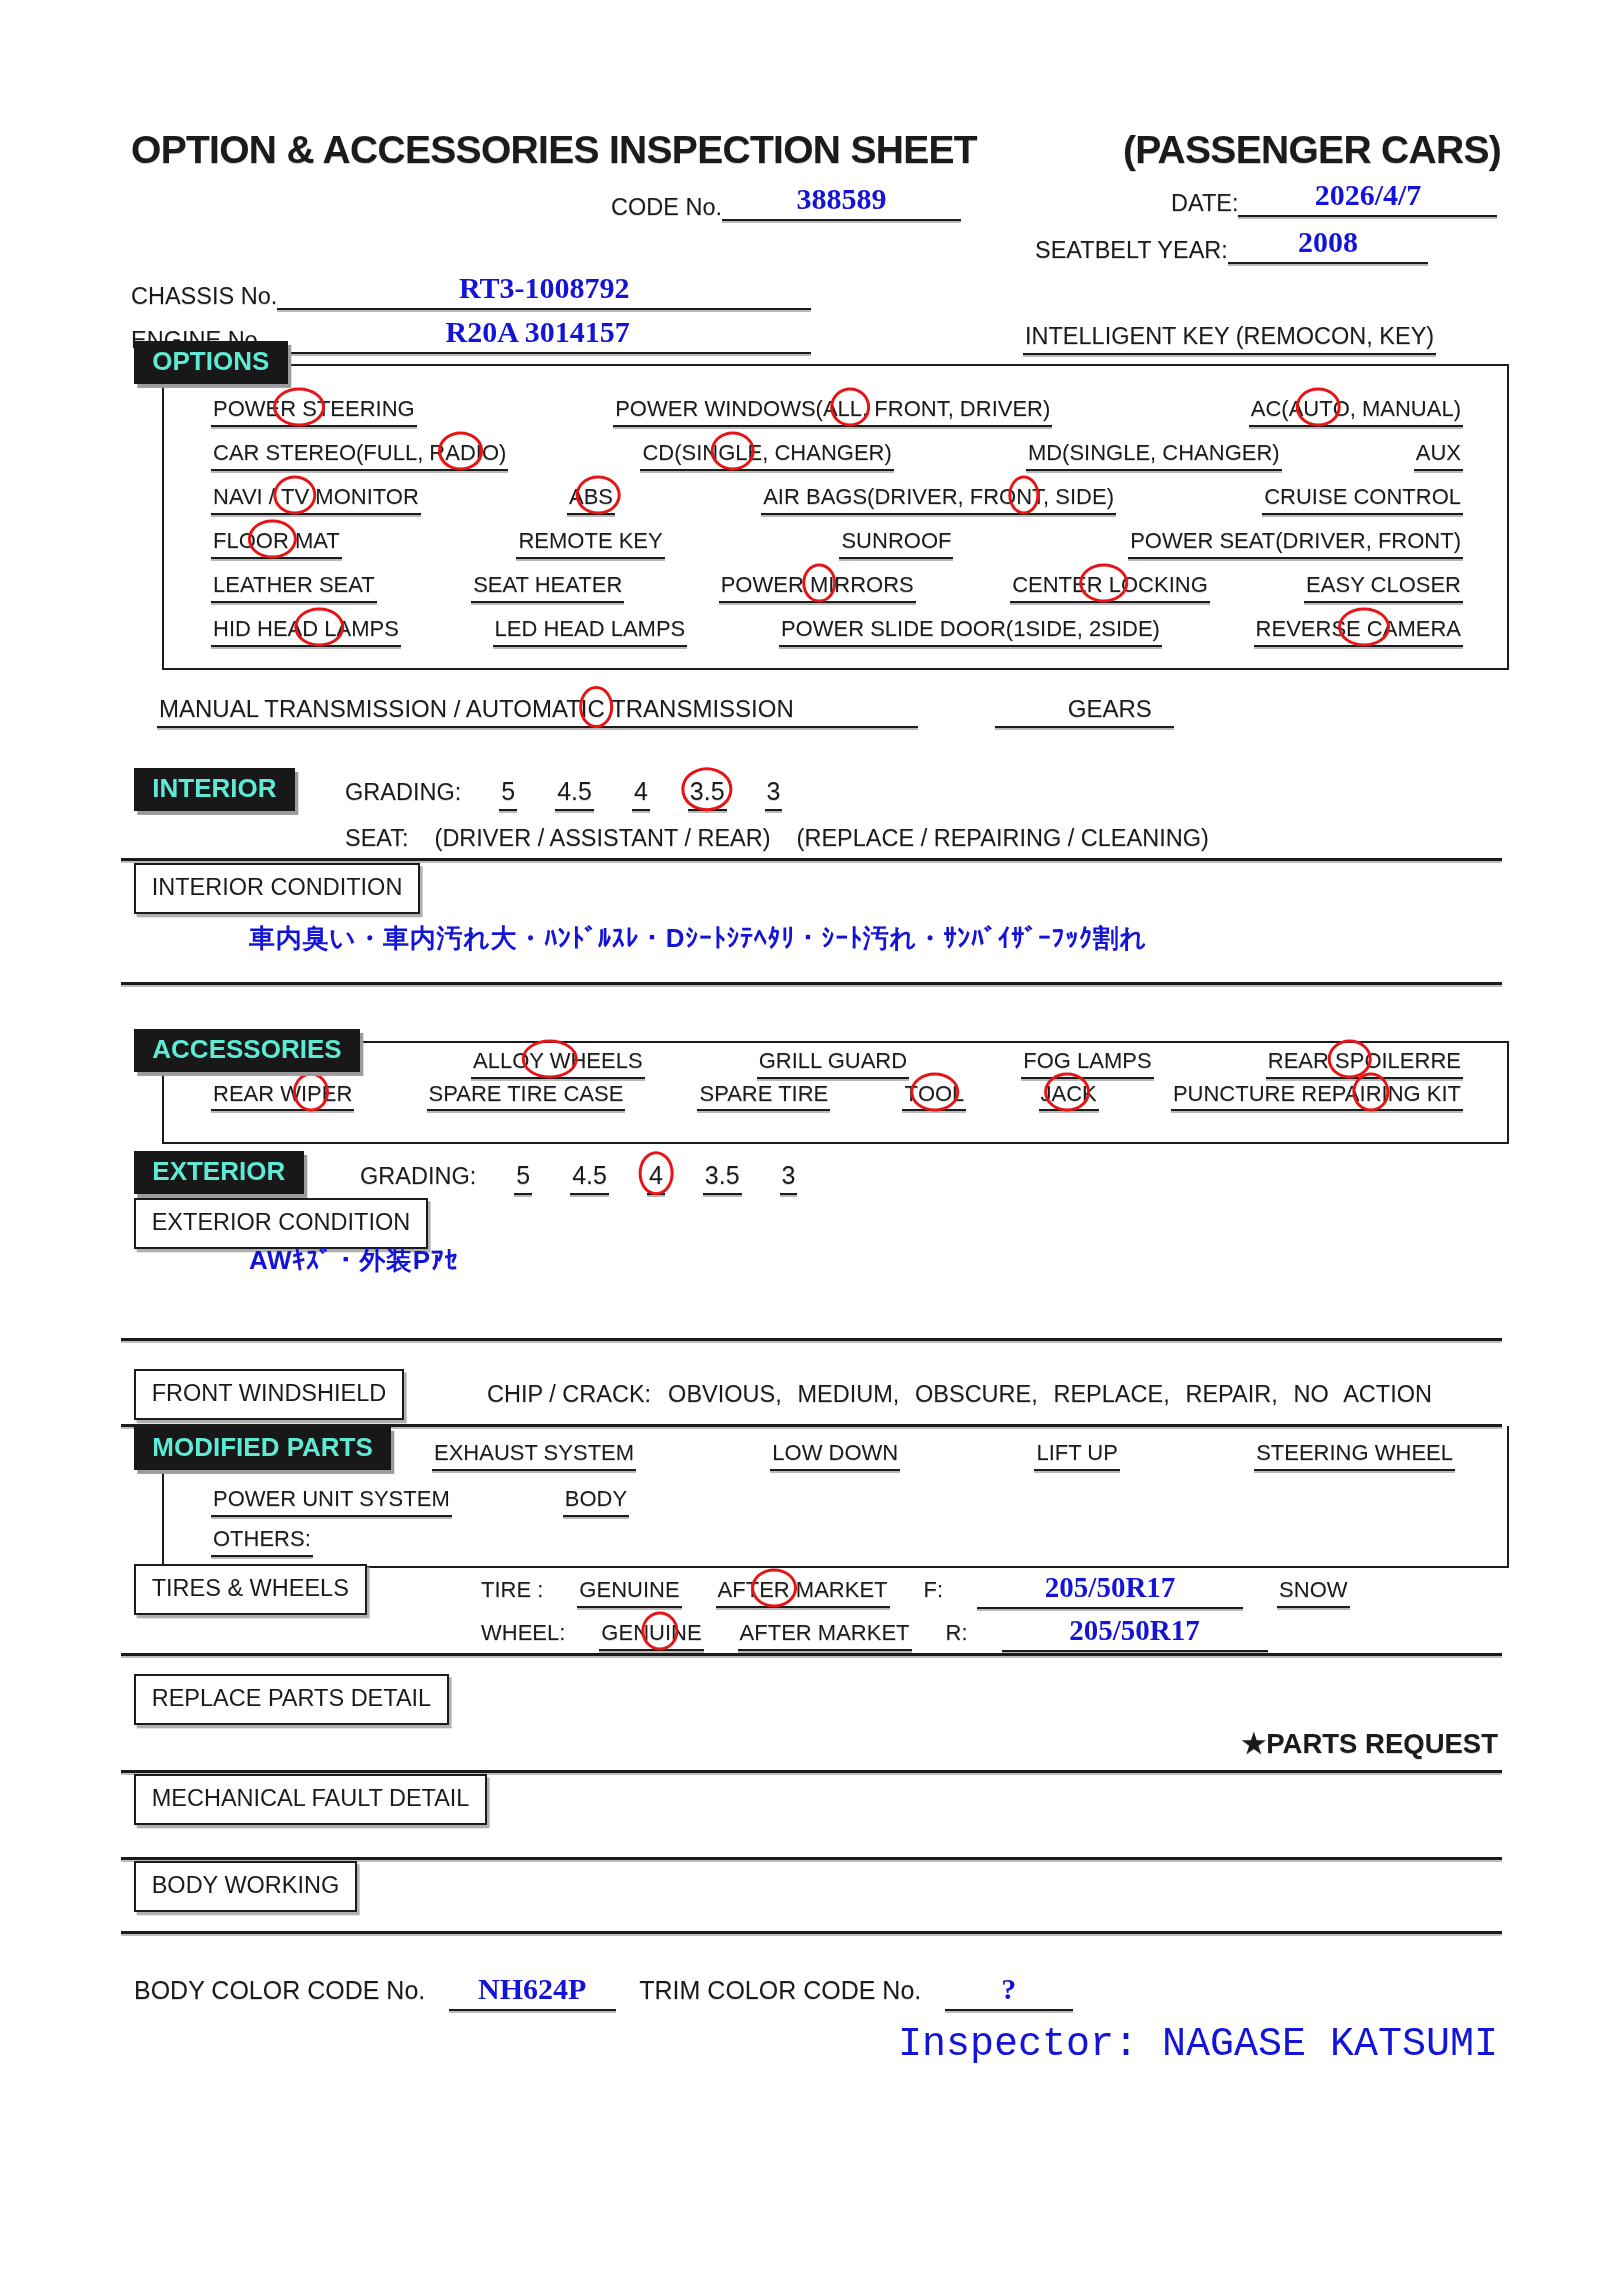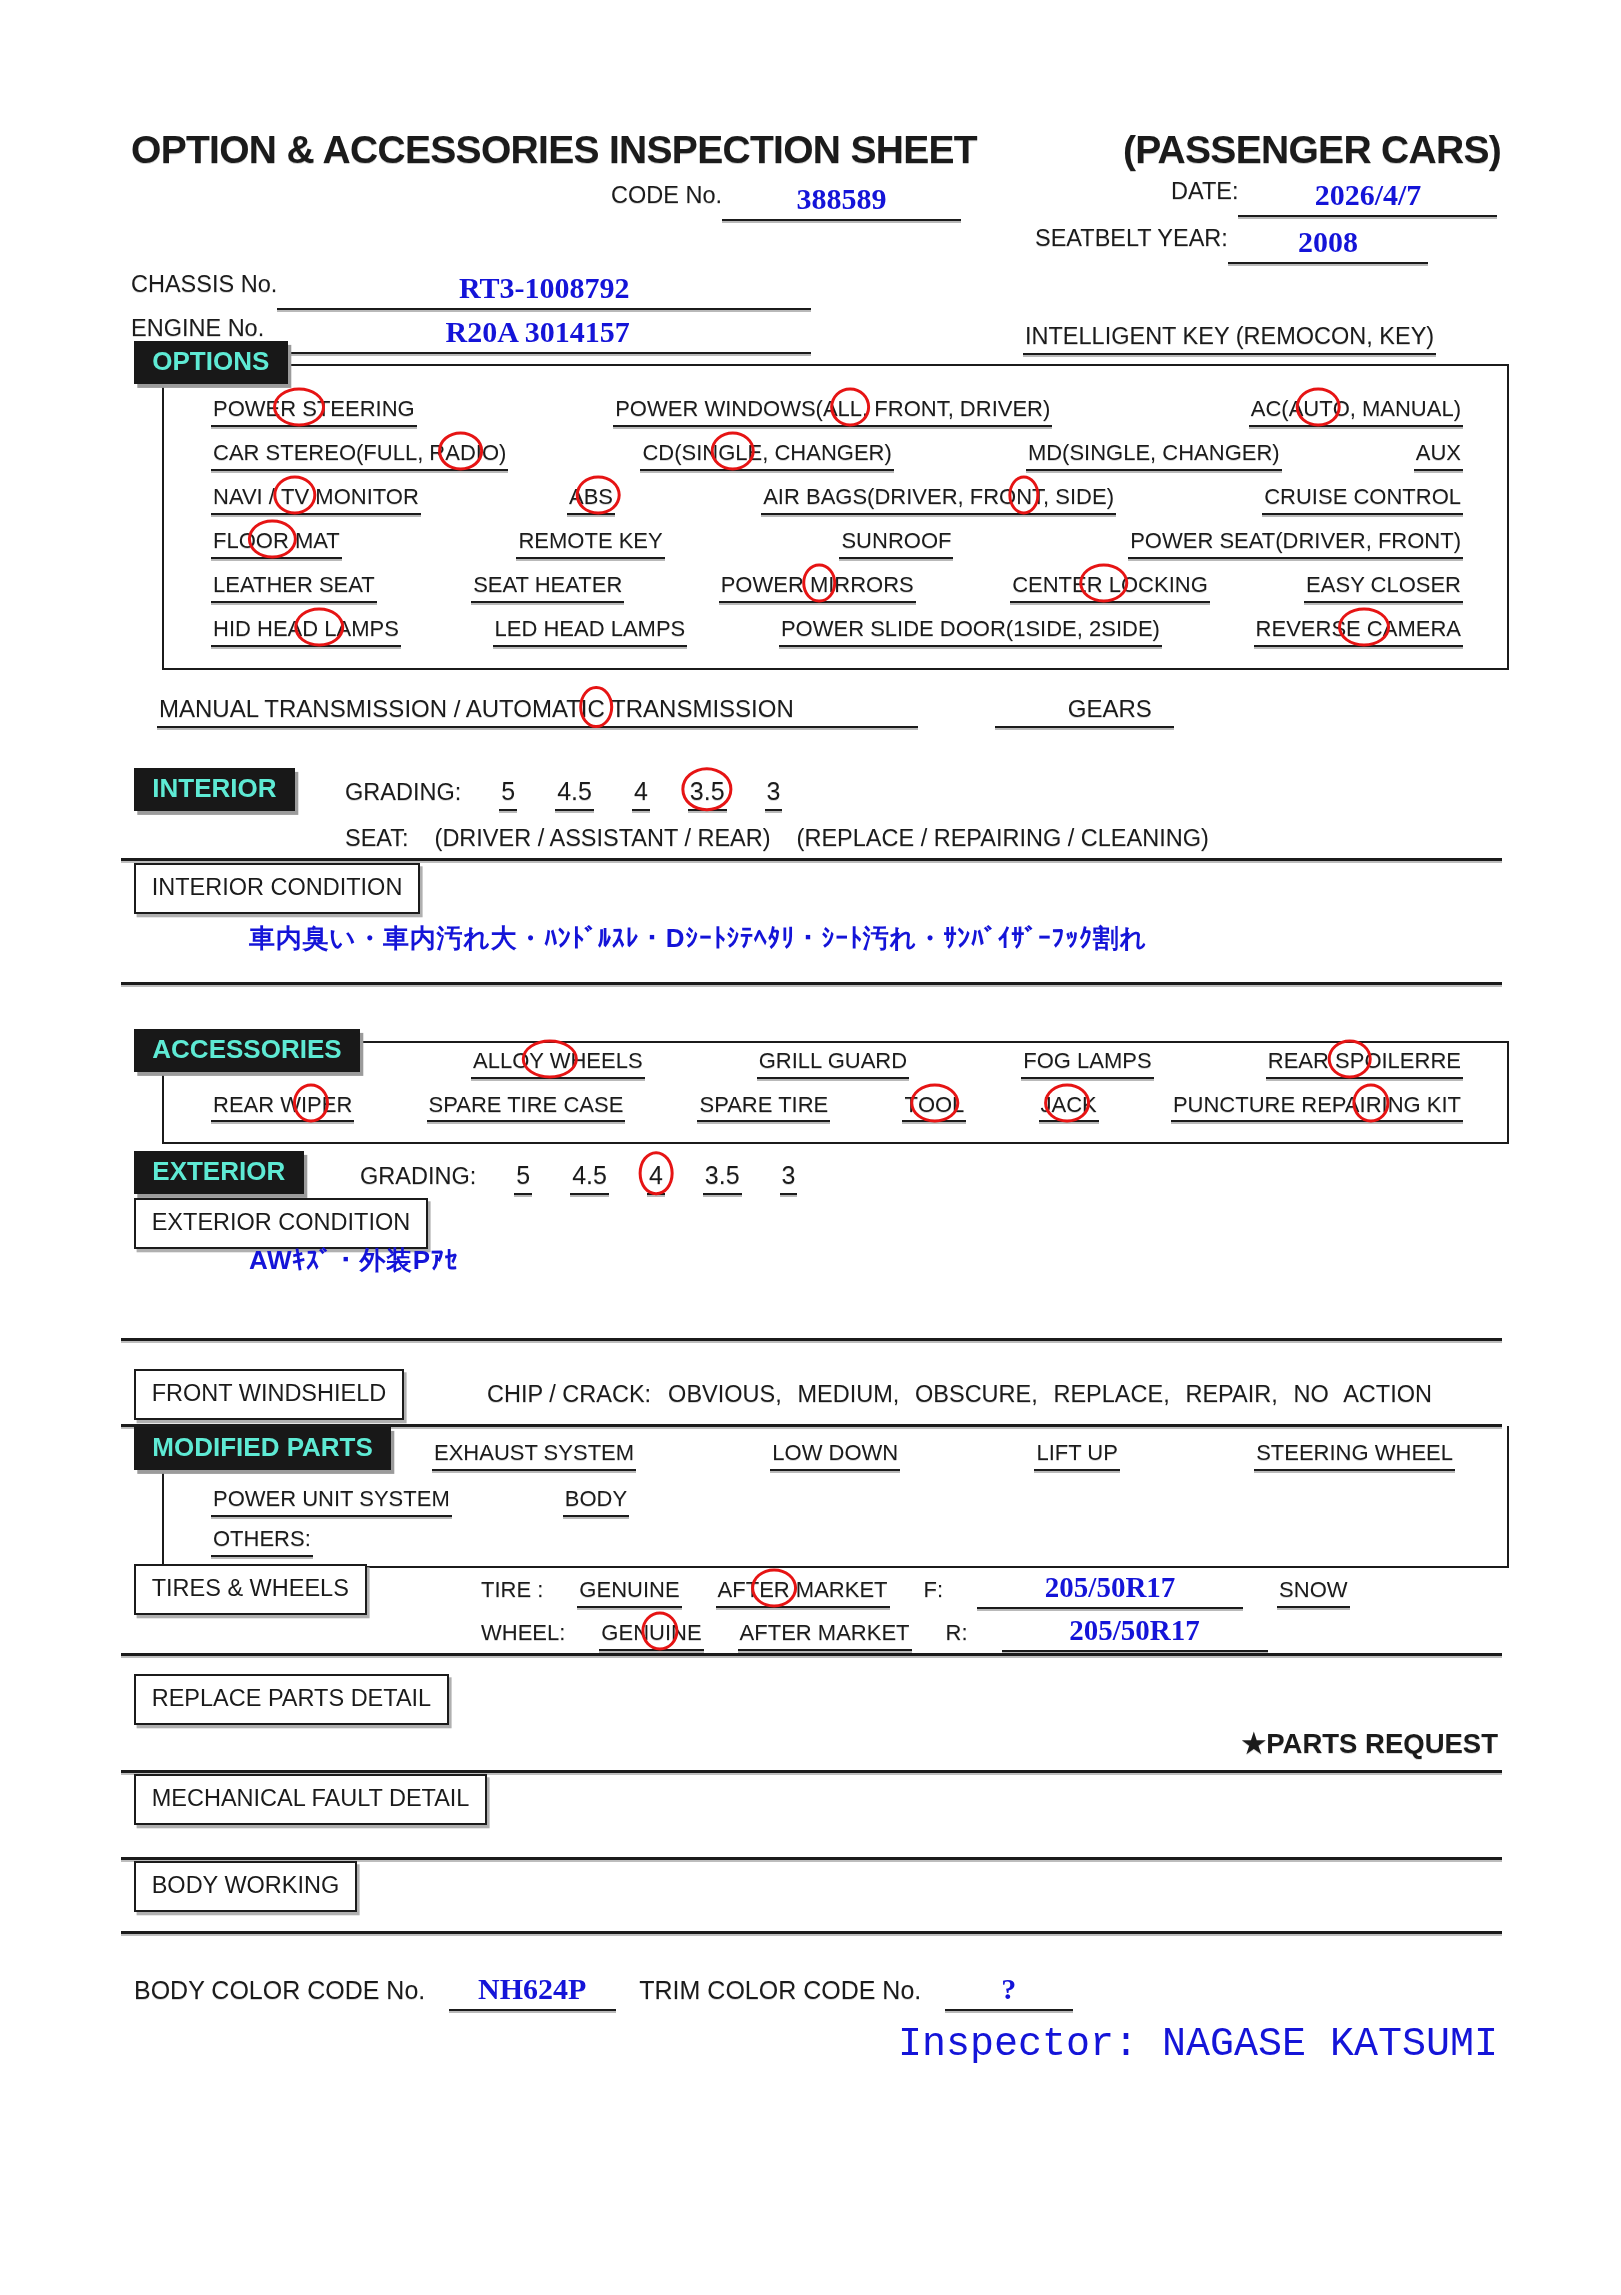"CODE No." .field { align-items: flex-start -> flex-end }
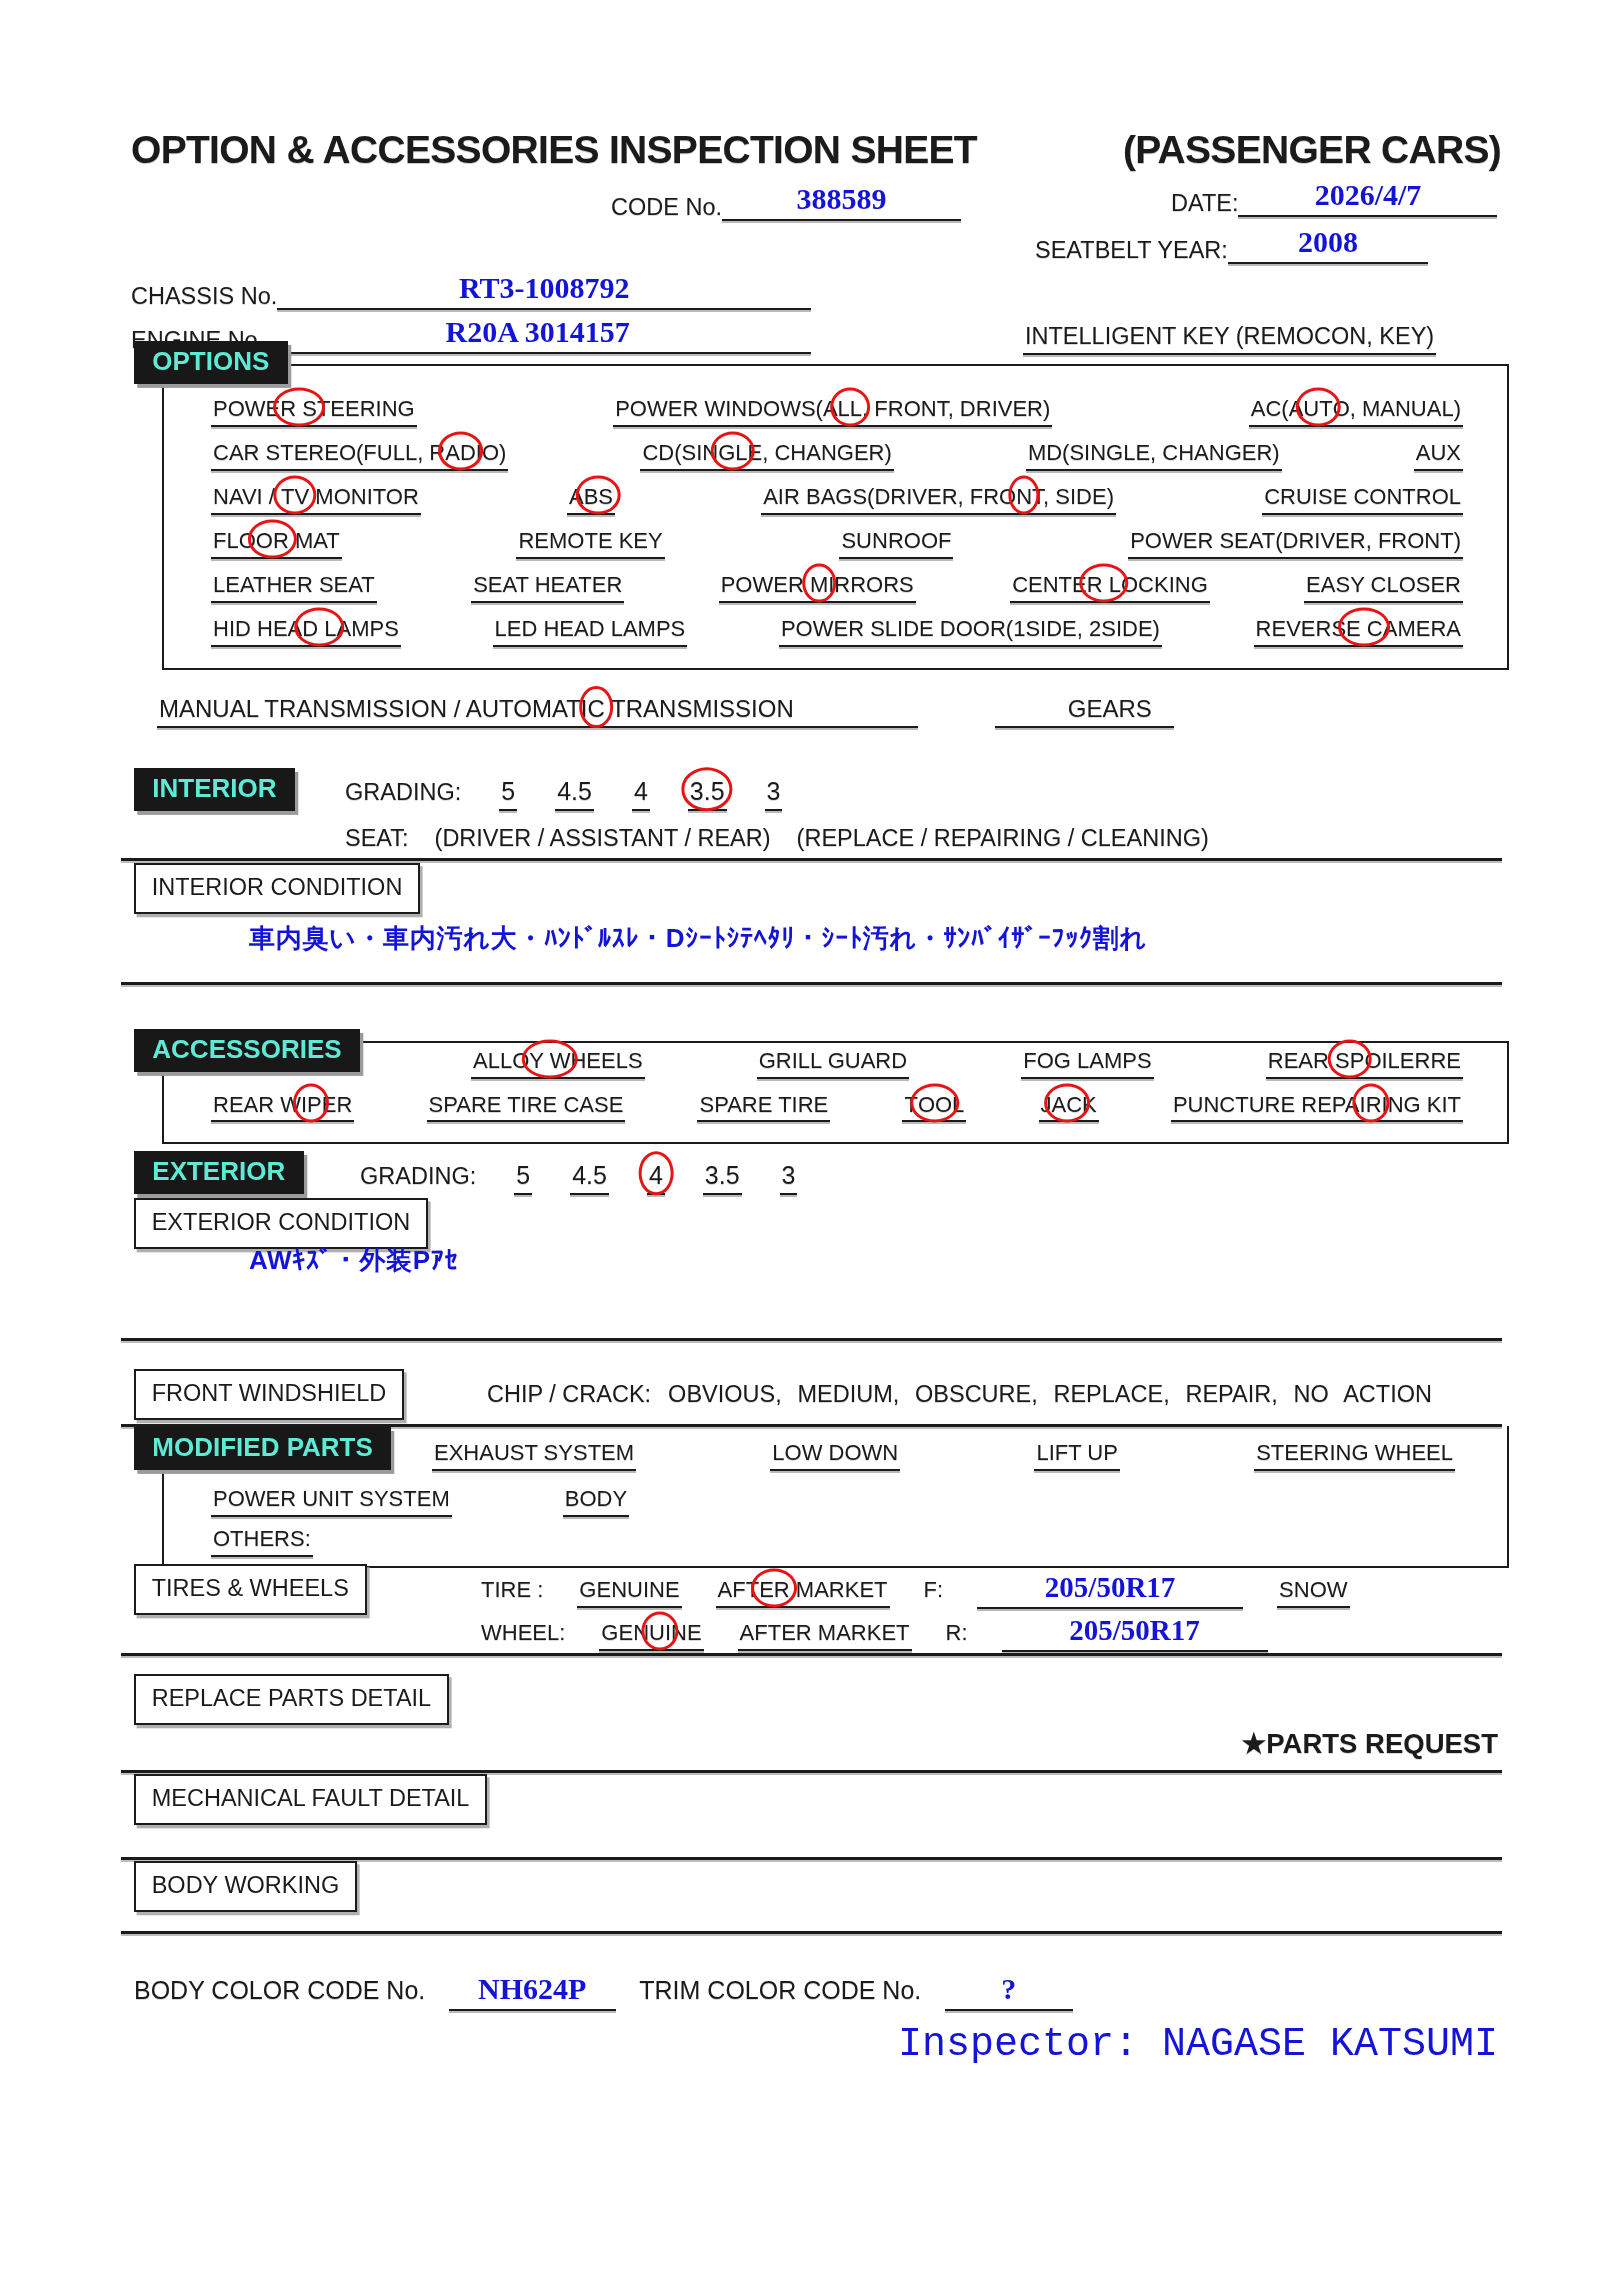"ALLOY WHEELS" .acc-inner { row-gap: 13px -> 2px }
